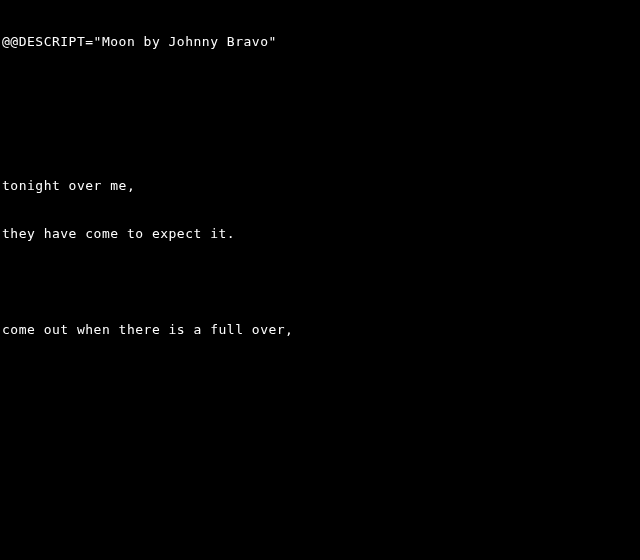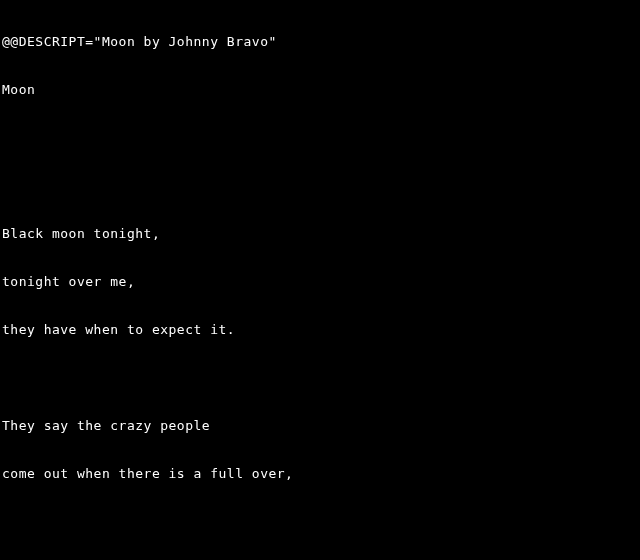"Moon" div.line { html: <div>Moon</div> -> none }
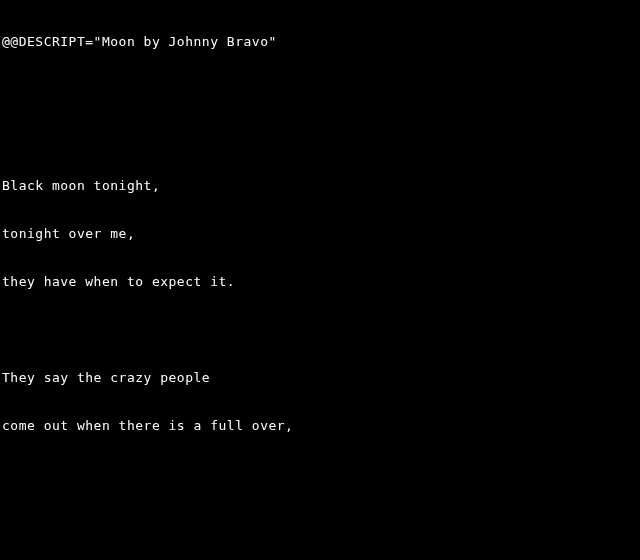"Black moon tonight," div.line { html: <div>Black moon tonight,</div> -> none }
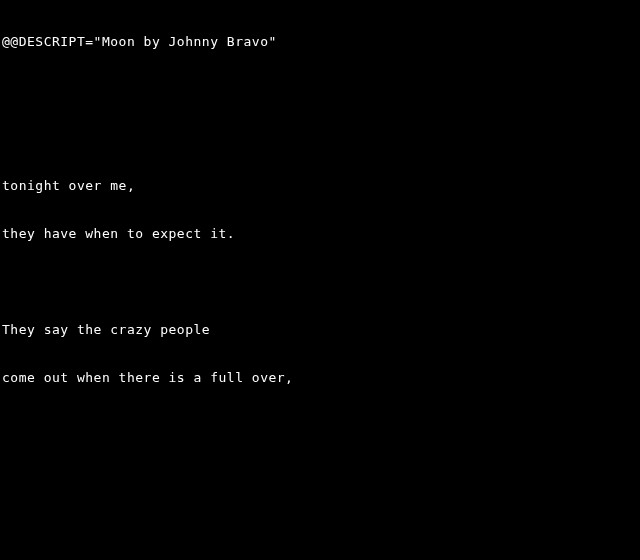"they have when to expect" div.line { text: when -> come }
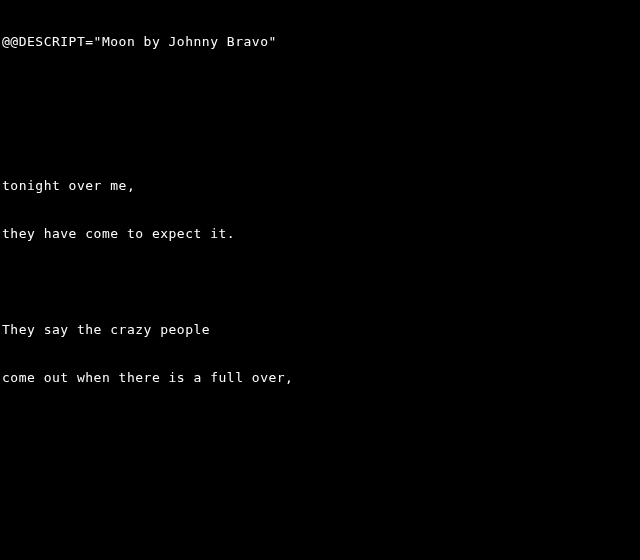"They say the crazy people" div.line { html: <div>They say the crazy people</div> -> none }
